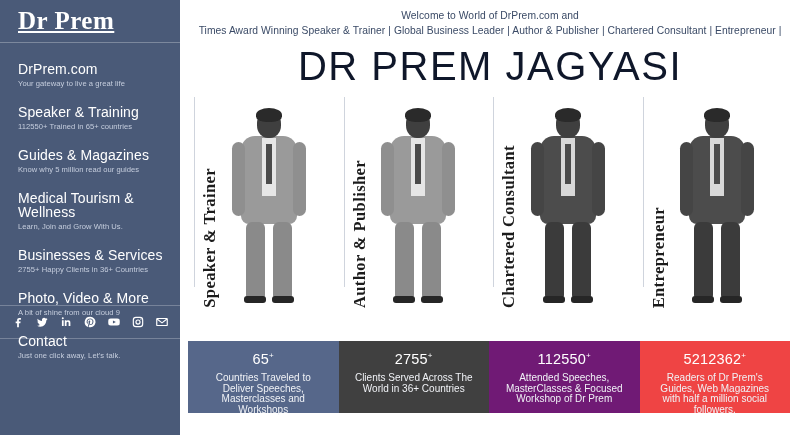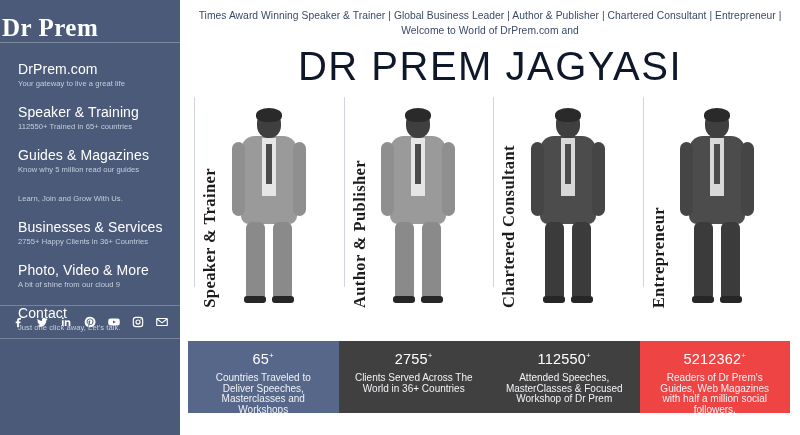"Dr Prem" .logo-block { align-items: flex-end -> center; padding-left: 2px -> 18px; text-decoration: none -> underline }
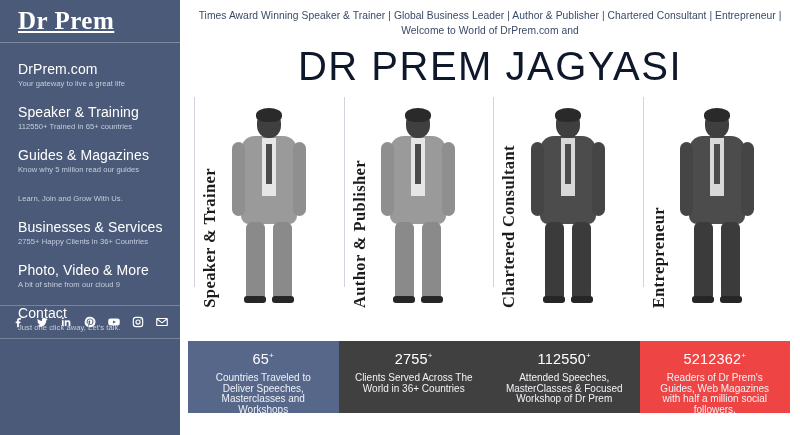"Times Award Winning Speaker &" div { order: before "Welcome to World of DrPrem.com" -> after "Welcome to World of DrPrem.com" }
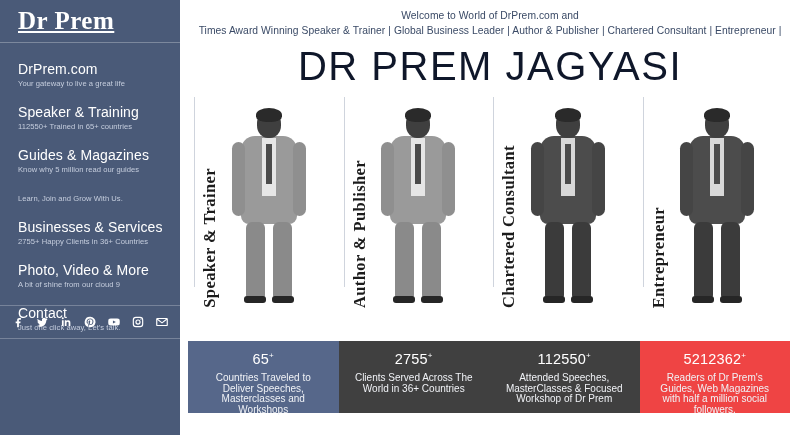"Medical Tourism & Wellness" div.nav-title { html: none -> <div>Medical Tourism &amp; Wellness</div> }
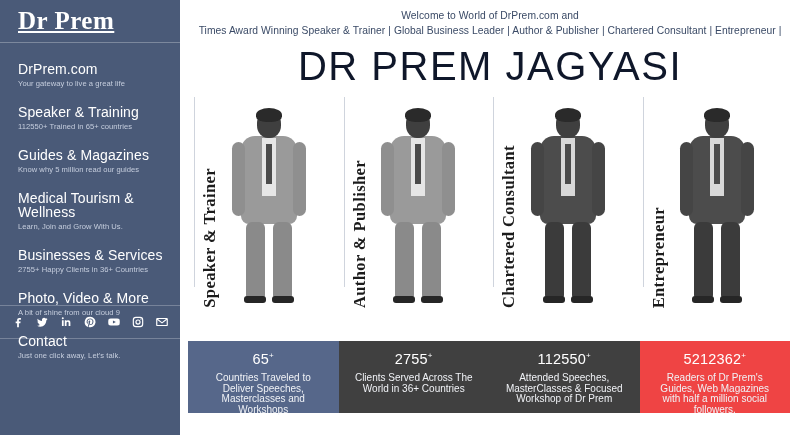"112550+" div.stat { background: #404040 -> #701a75 }
